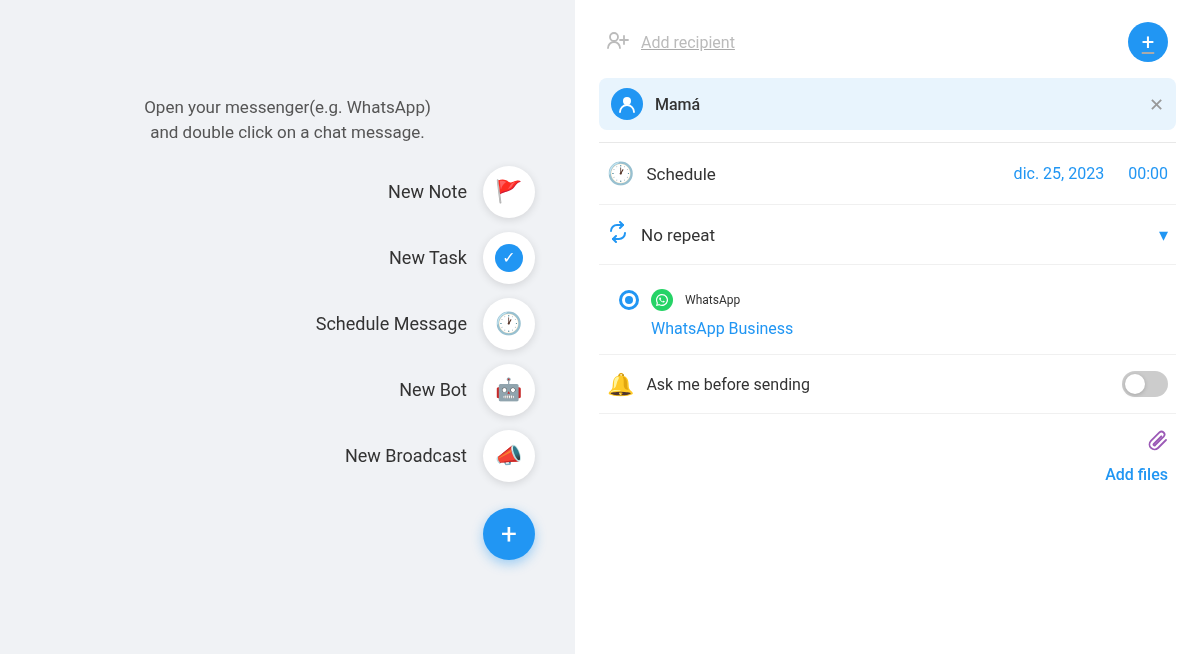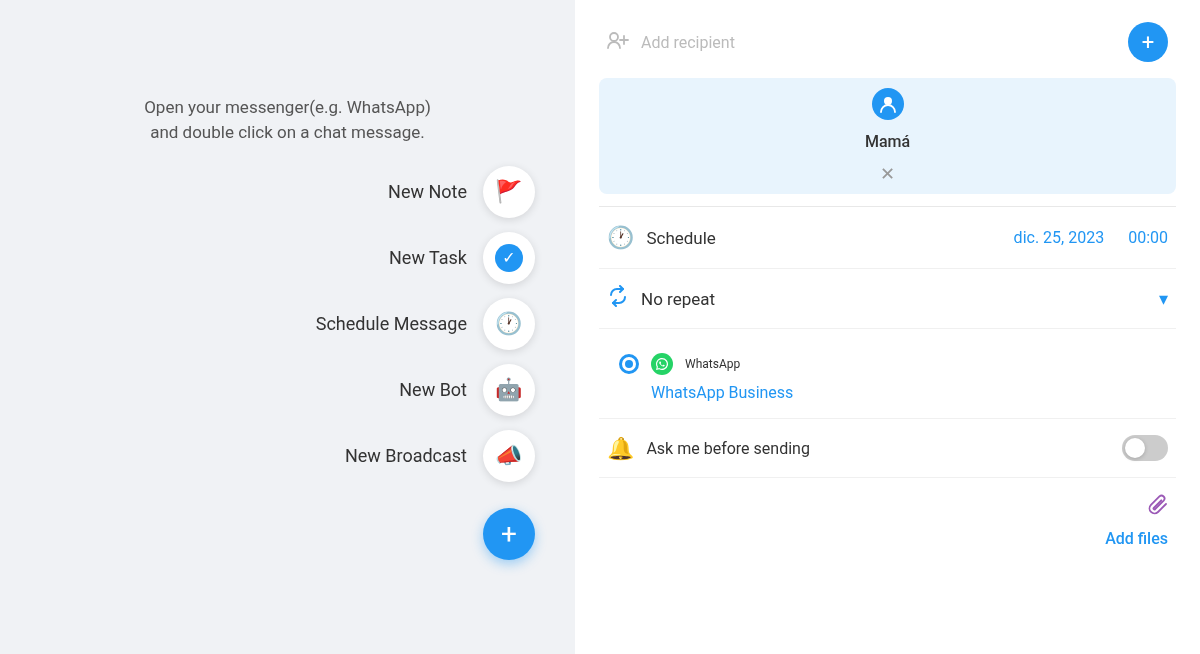"Add recipient" .add-recipient-row { text-decoration: none -> underline }
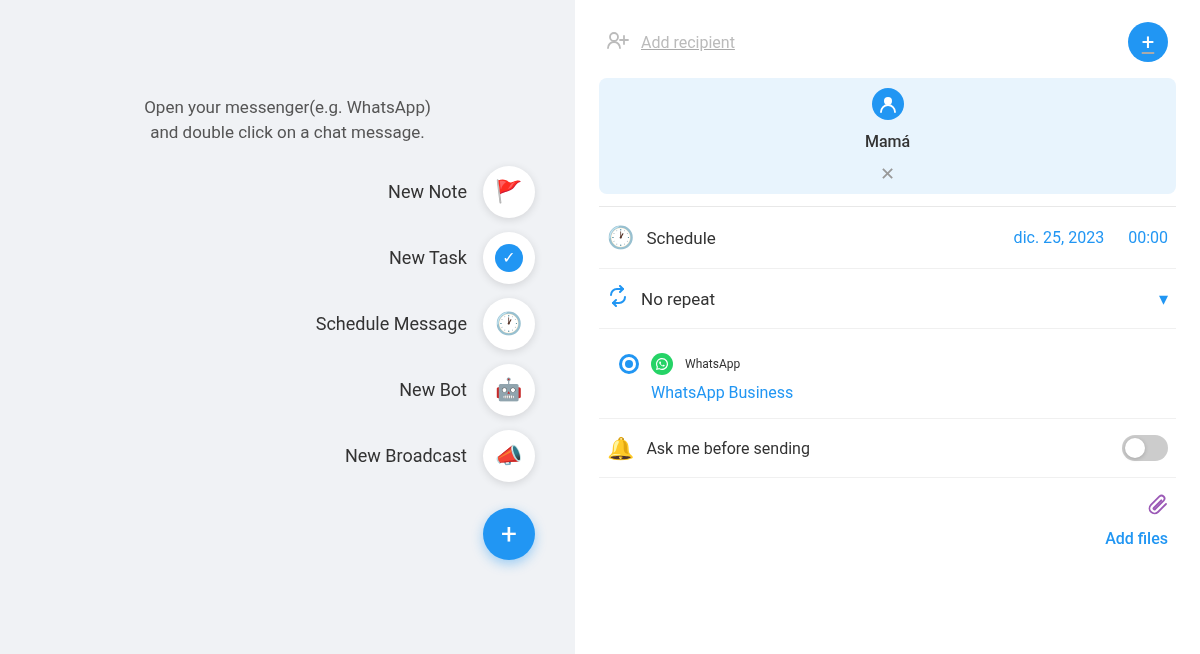"Mamá" .recipient-chip { flex-direction: column -> none }
